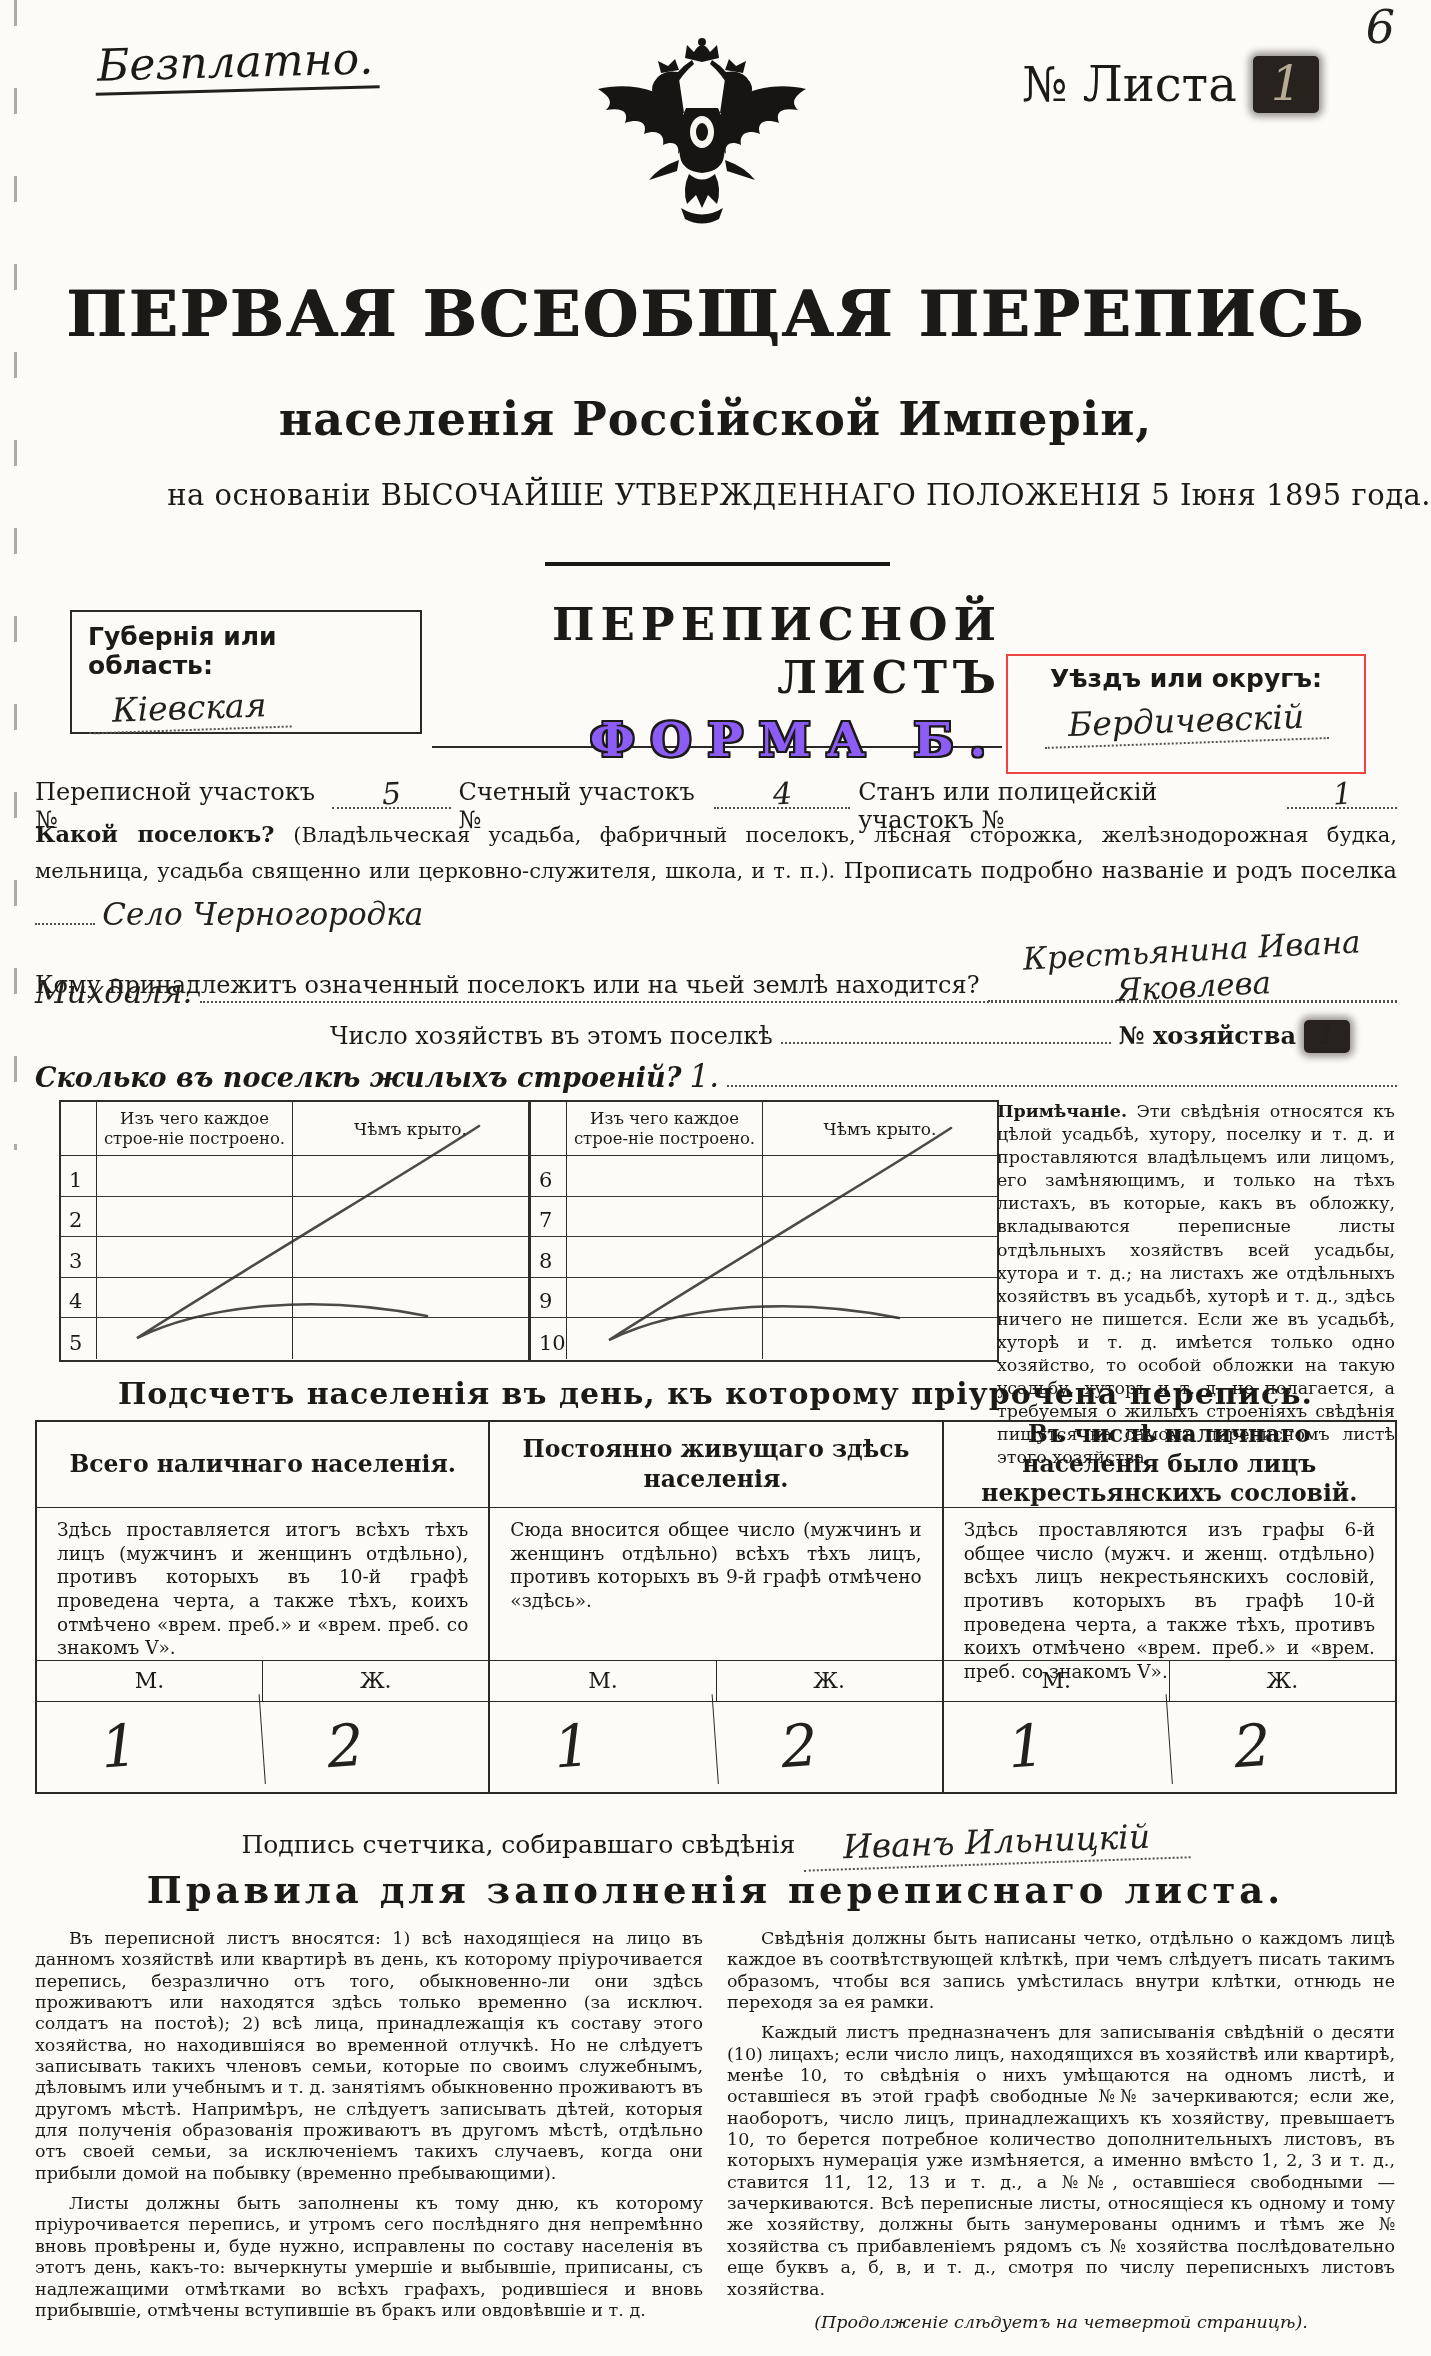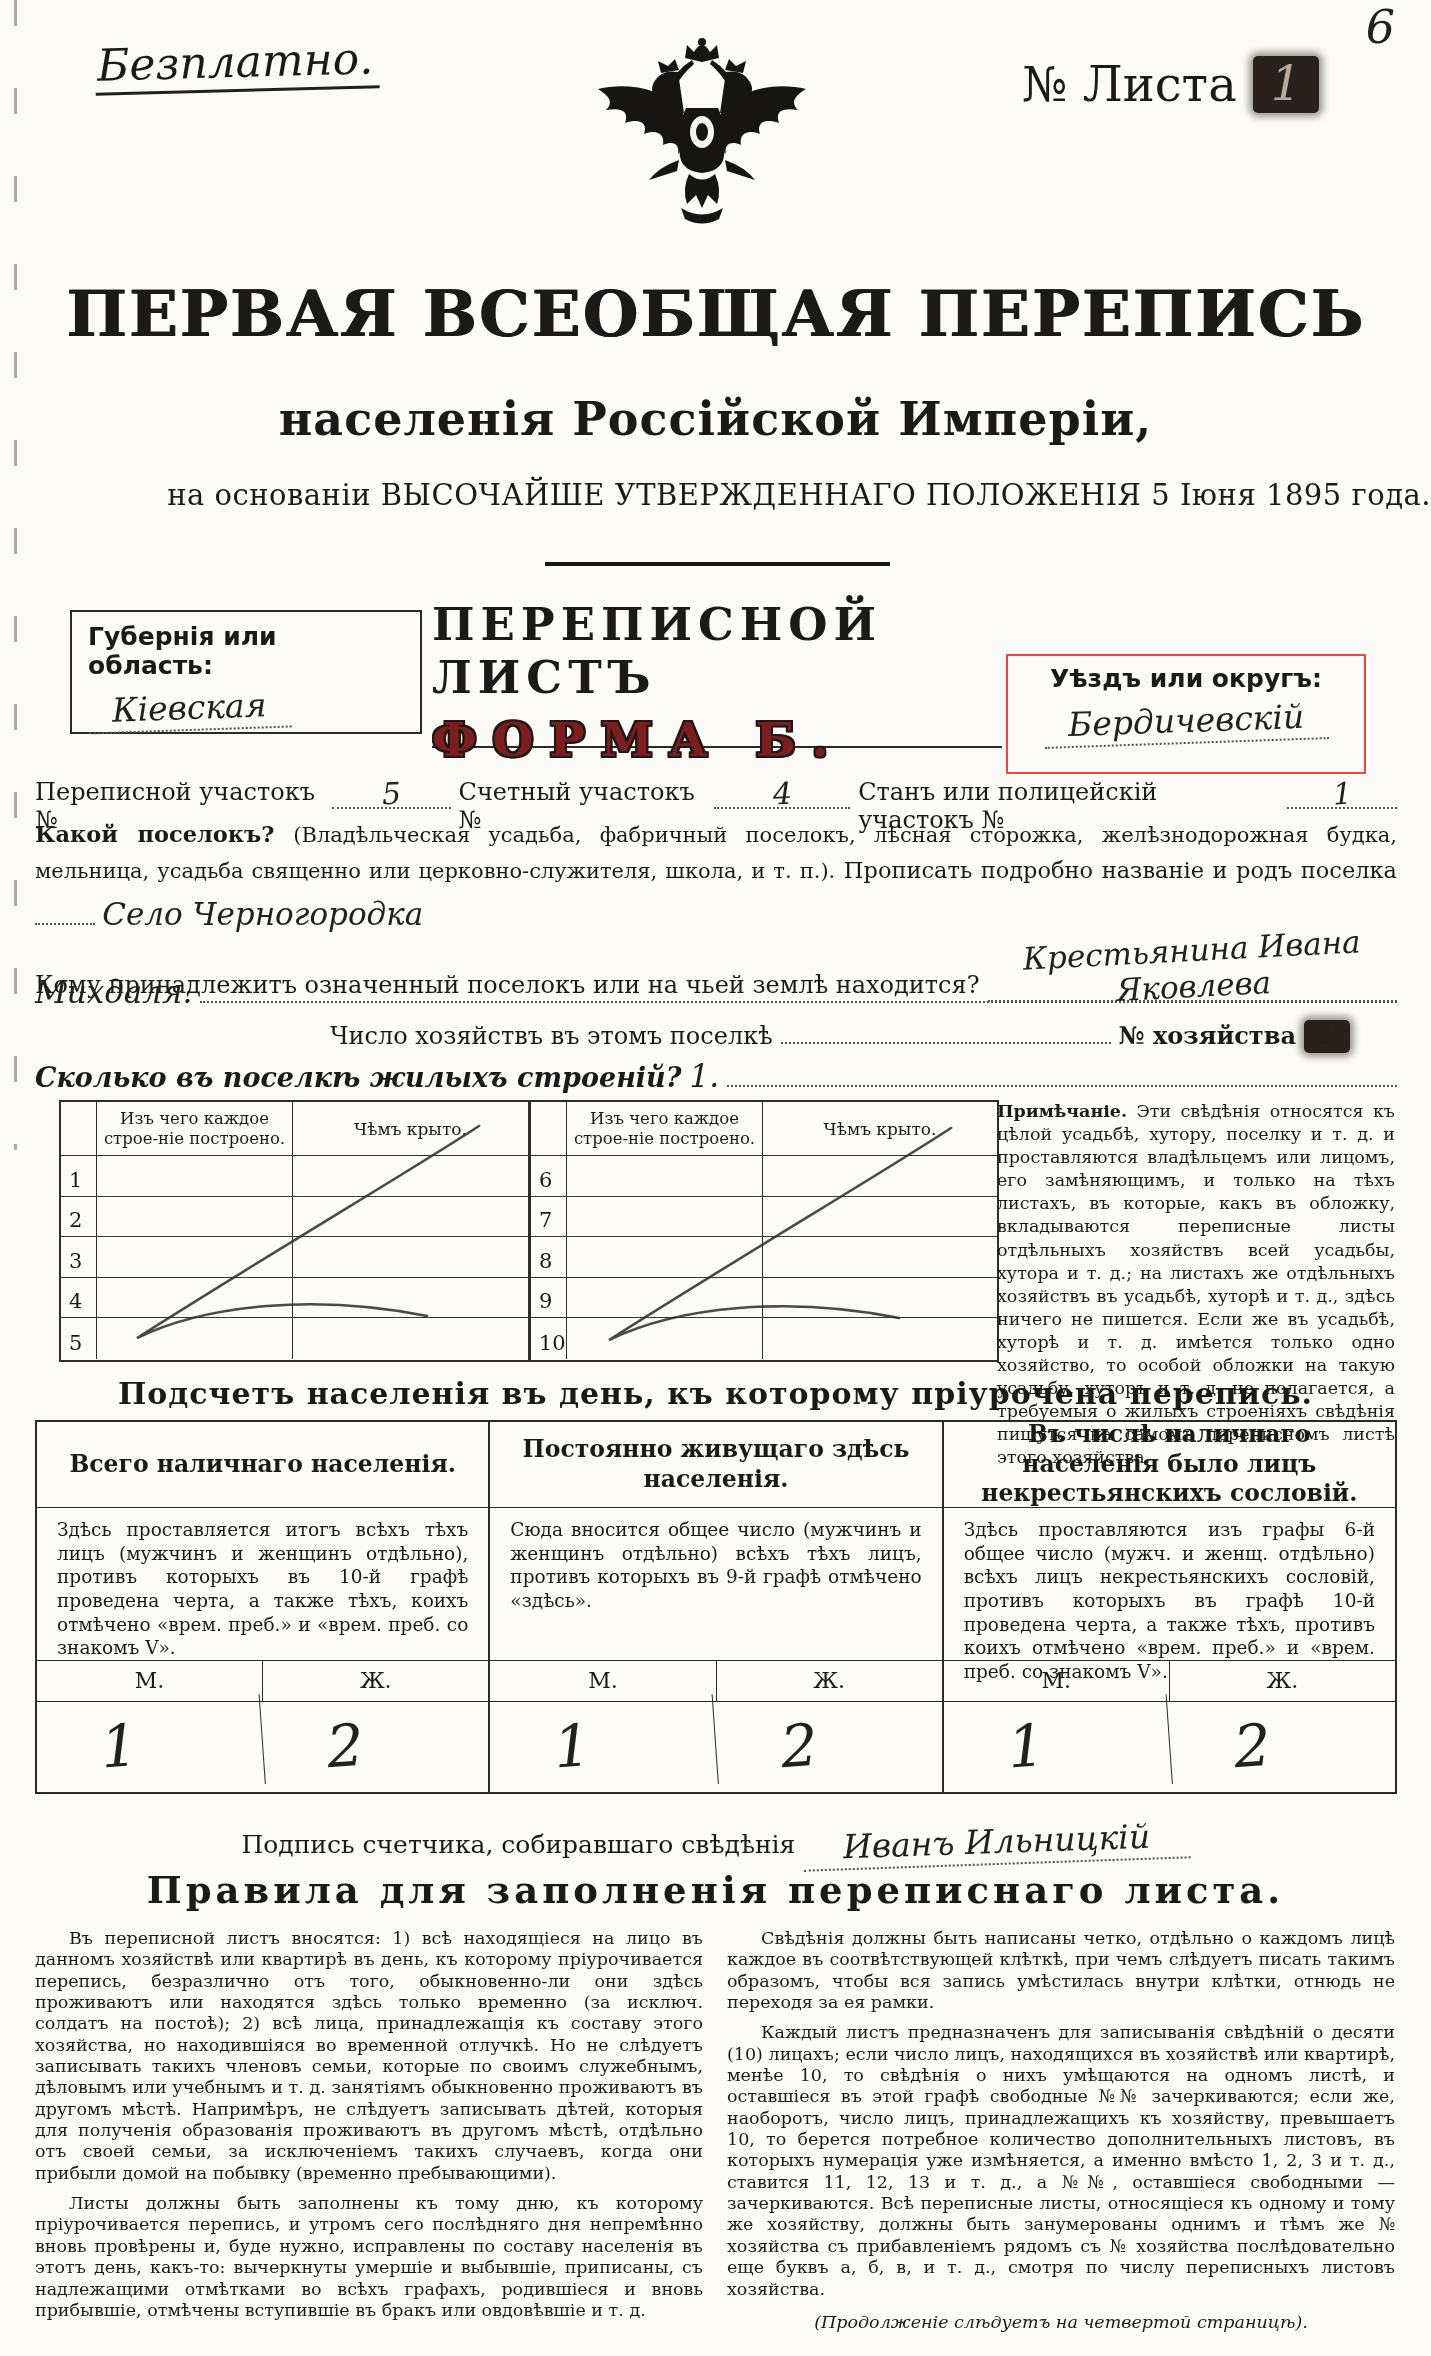"ПЕРЕПИСНОЙ ЛИСТЪ" .form-center { text-align: left -> right }
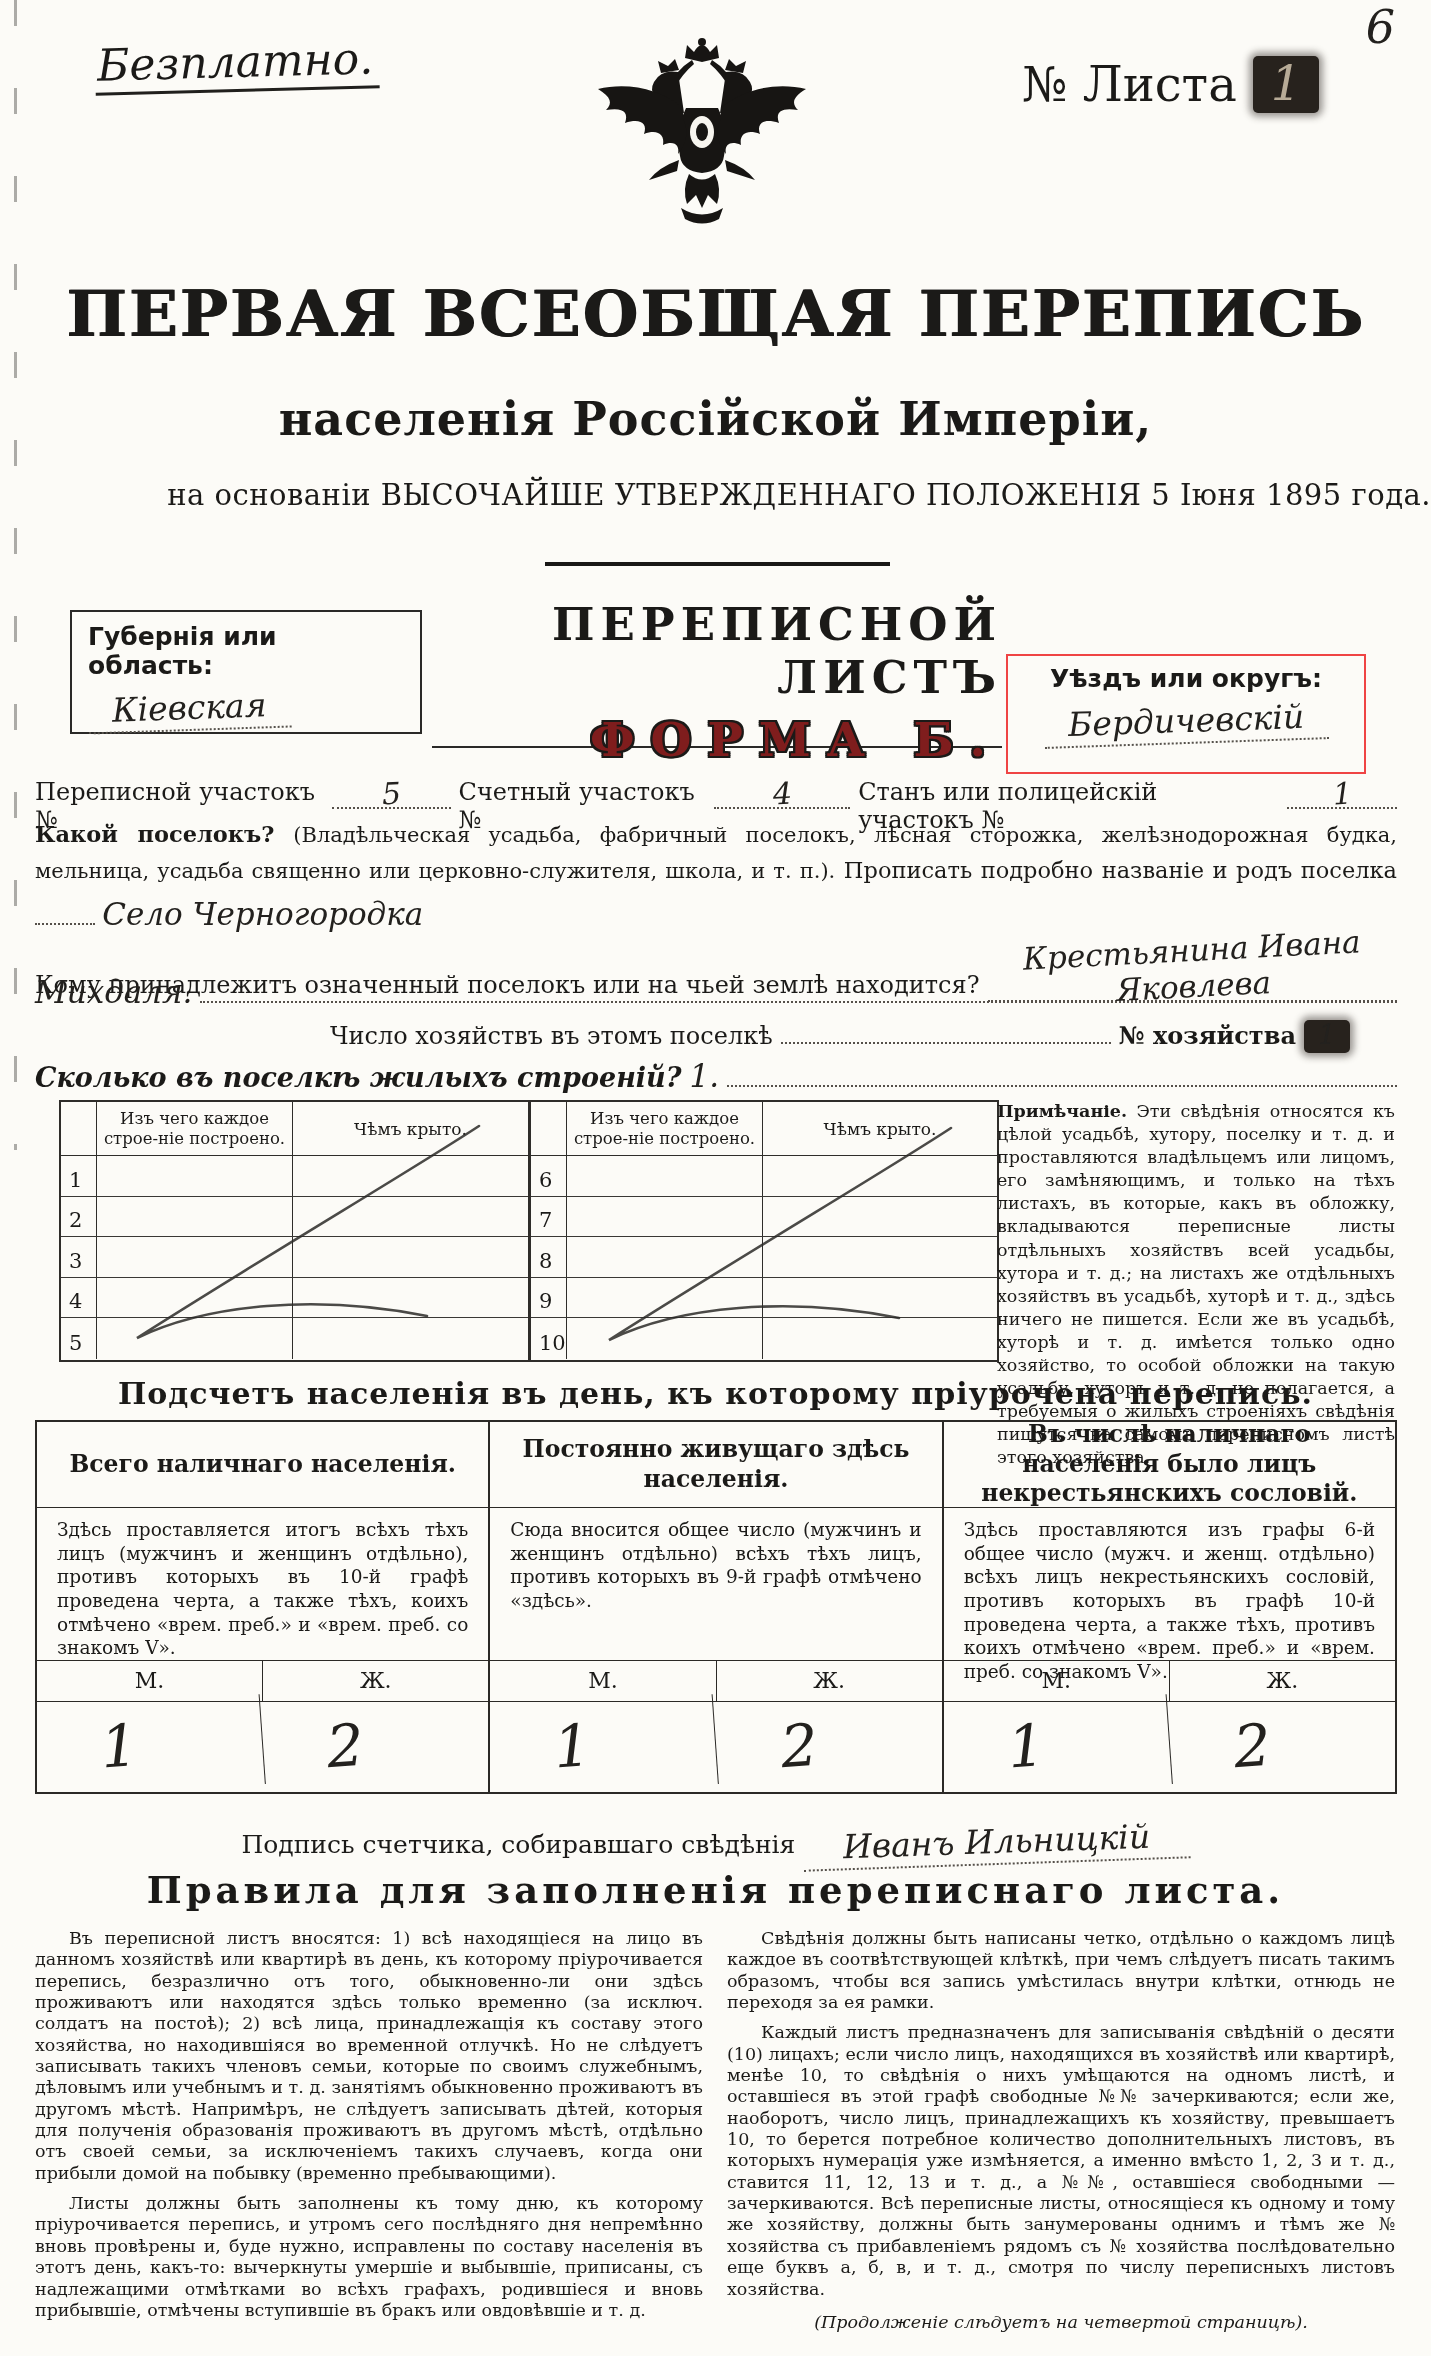"ФОРМА Б." .form-line2 { color: #7f1d1d -> #8b5cf6 }
